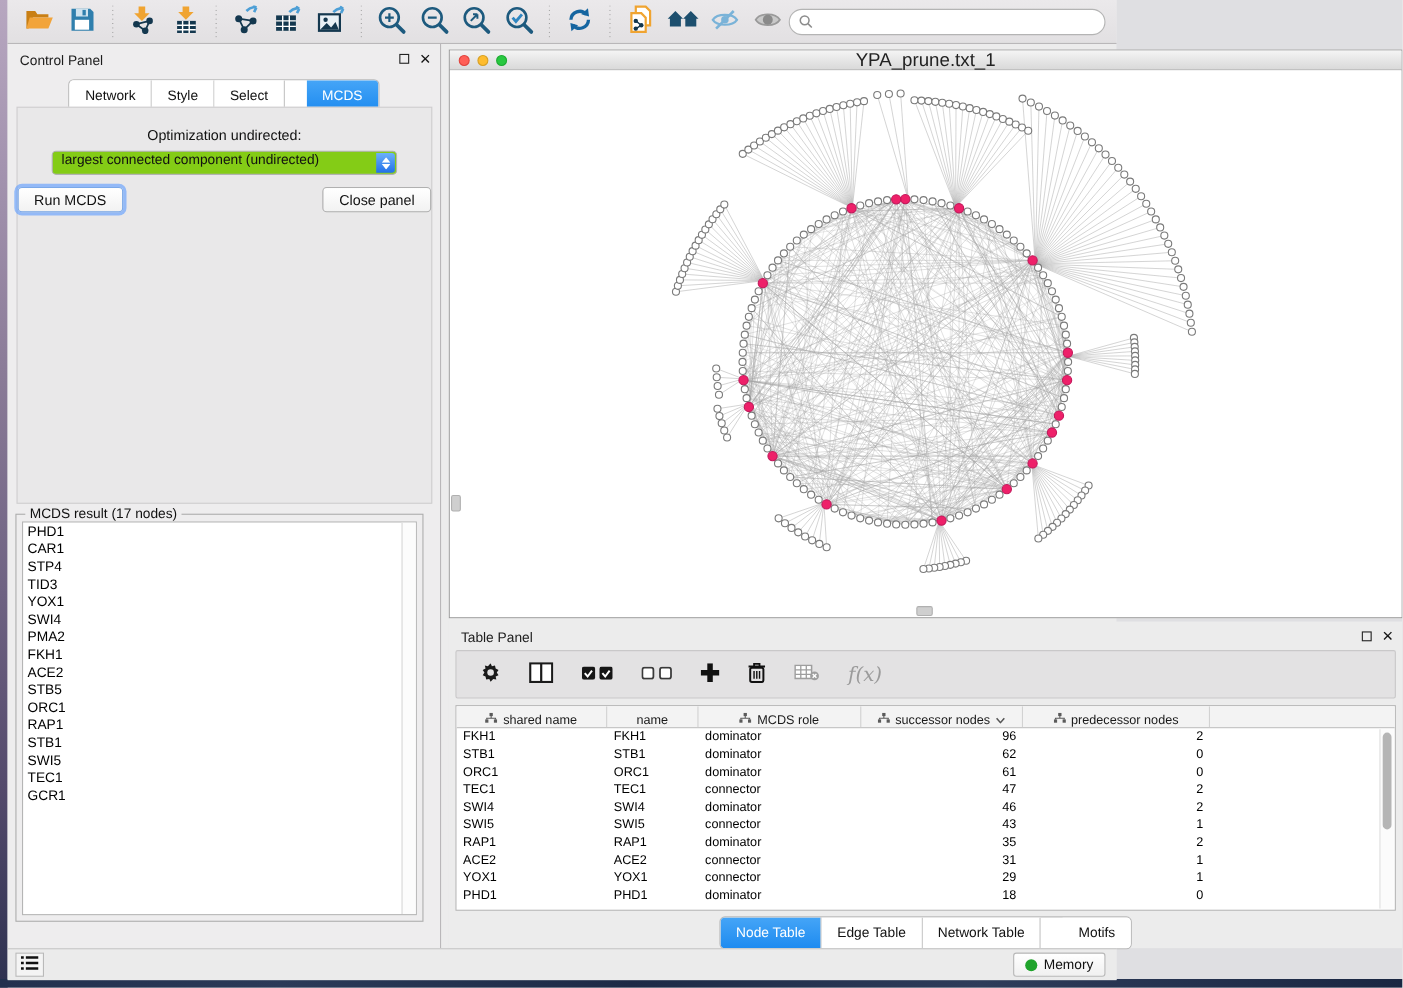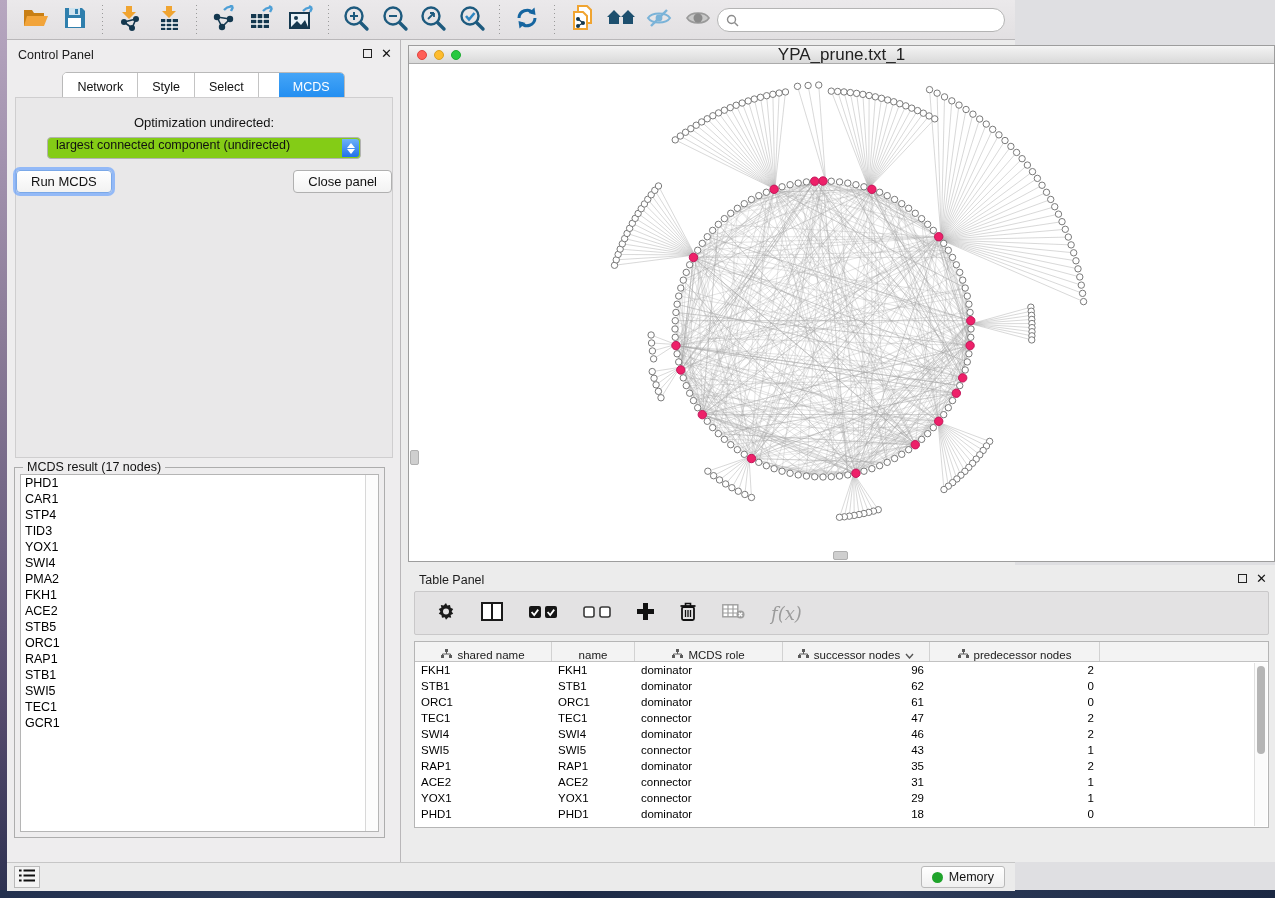"Node Table" div.tp-tabs { html: none -> <div> <div> <div>Node Table</div> <div>Edge Table</div> <div>Network Table</div> <div>Motifs</div> </div> </div> }
